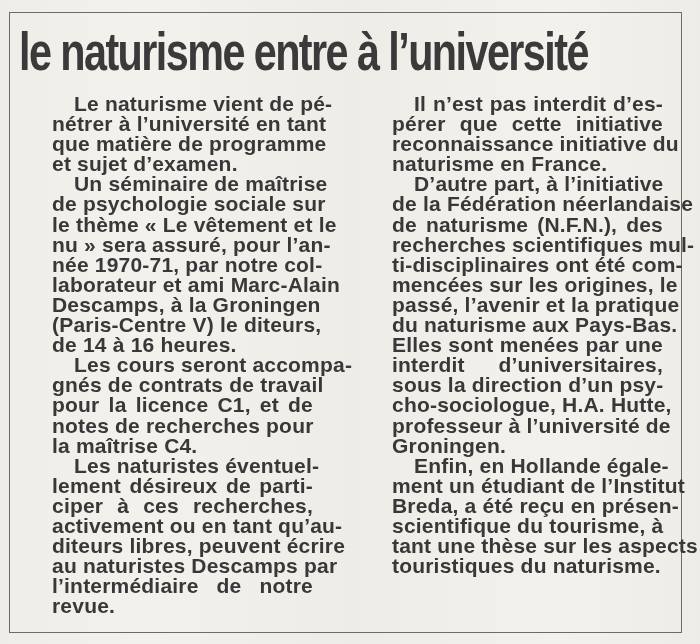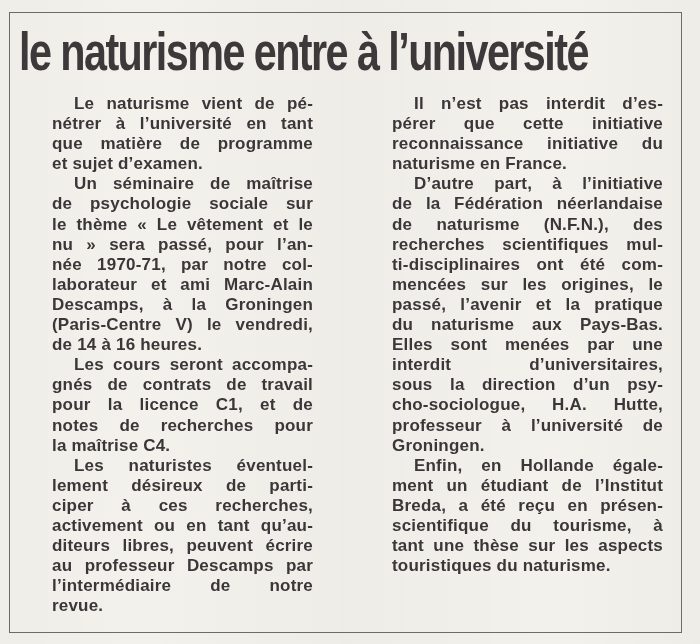"Le naturisme vient de pé-" .column { font-size: 17px -> 21px }
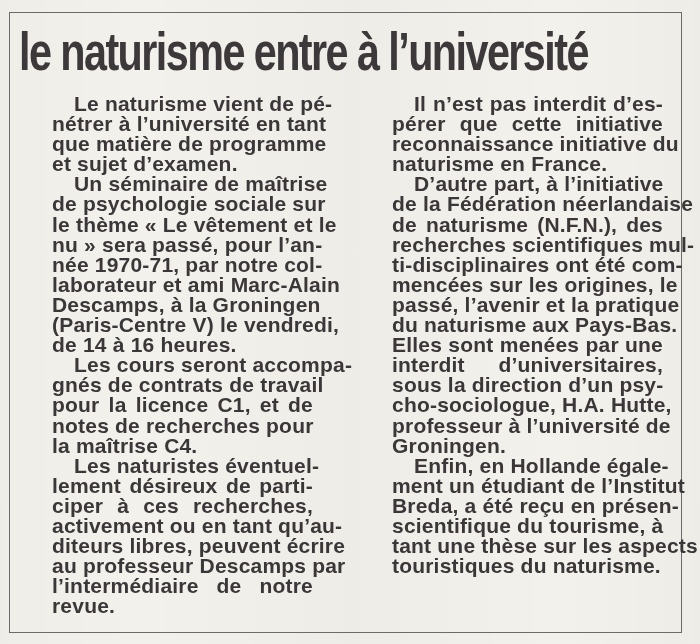"nu » sera passé, pour" span.line { text: passé -> assuré }
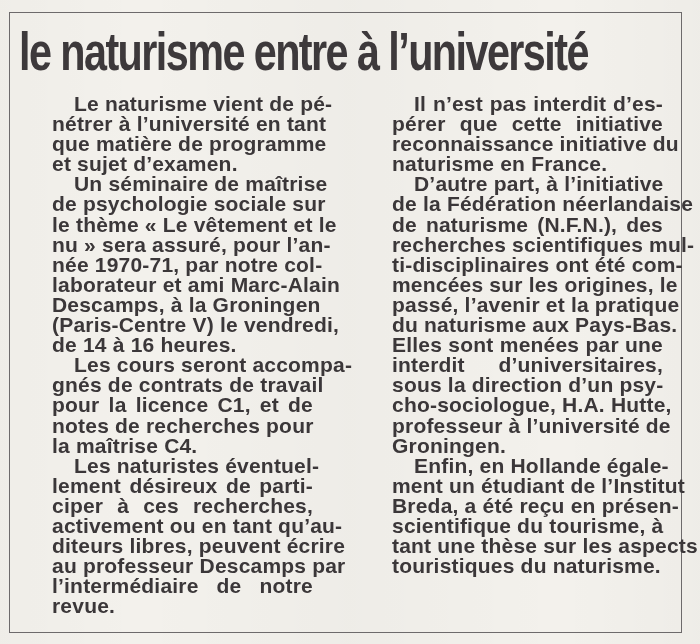"(Paris-Centre V) le vendredi," span.line { text: vendredi -> diteurs }
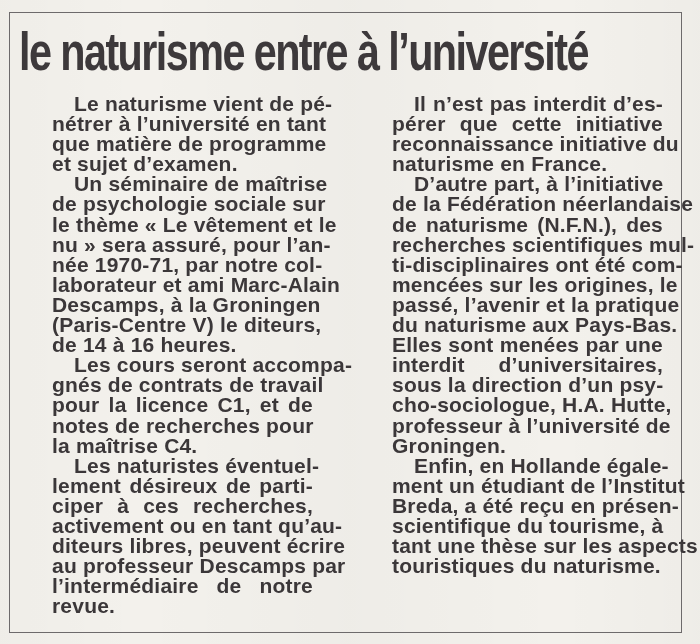"au professeur Descamps par" span.line { text: professeur -> naturistes }
